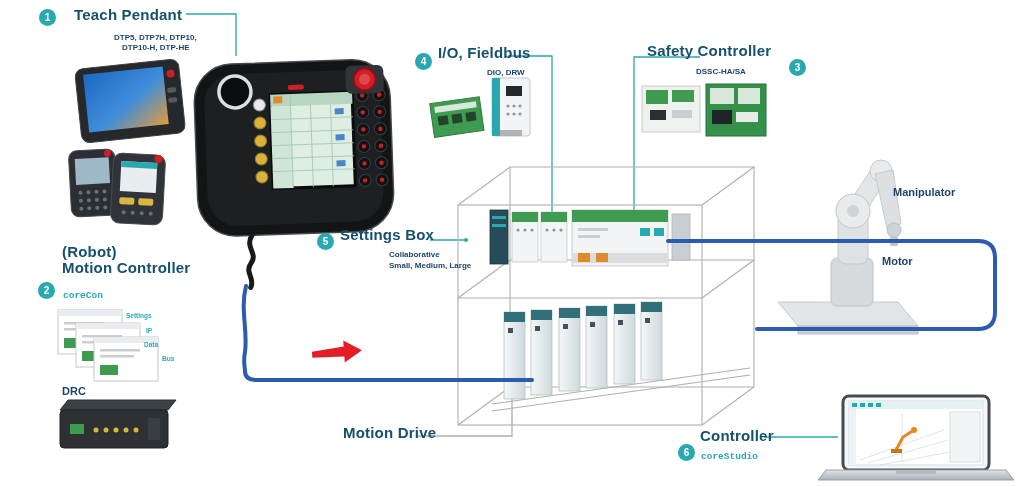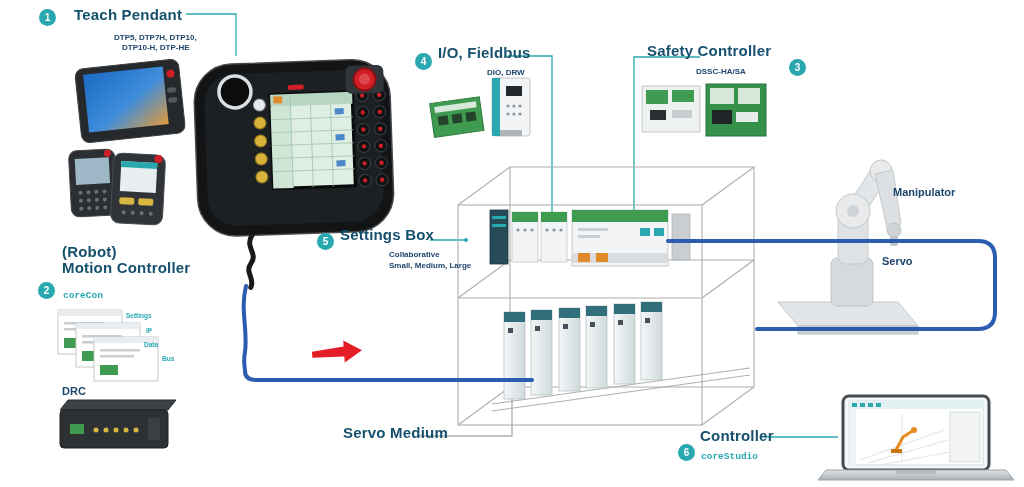"Servo" div.lbl { text: Servo -> Motor }
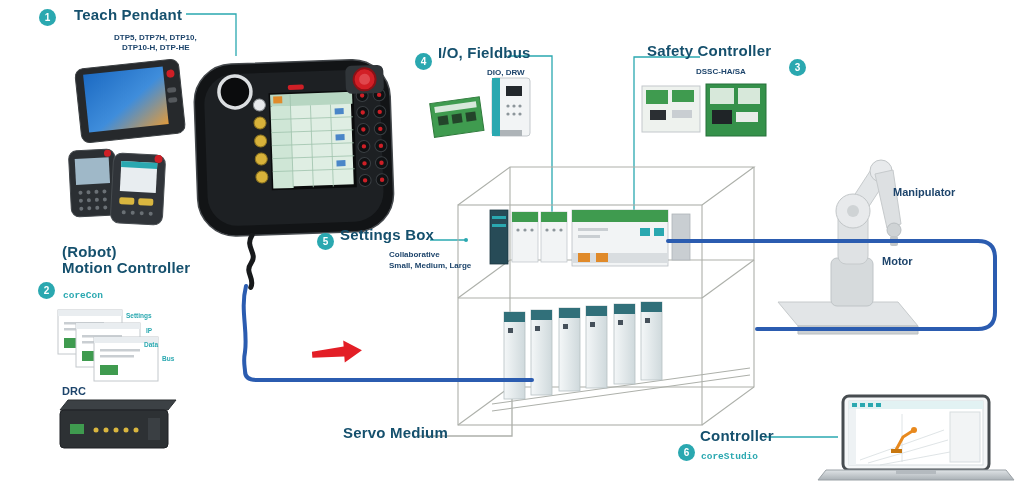"Servo Medium" div.lbl { text: Servo Medium -> Motion Drive }
